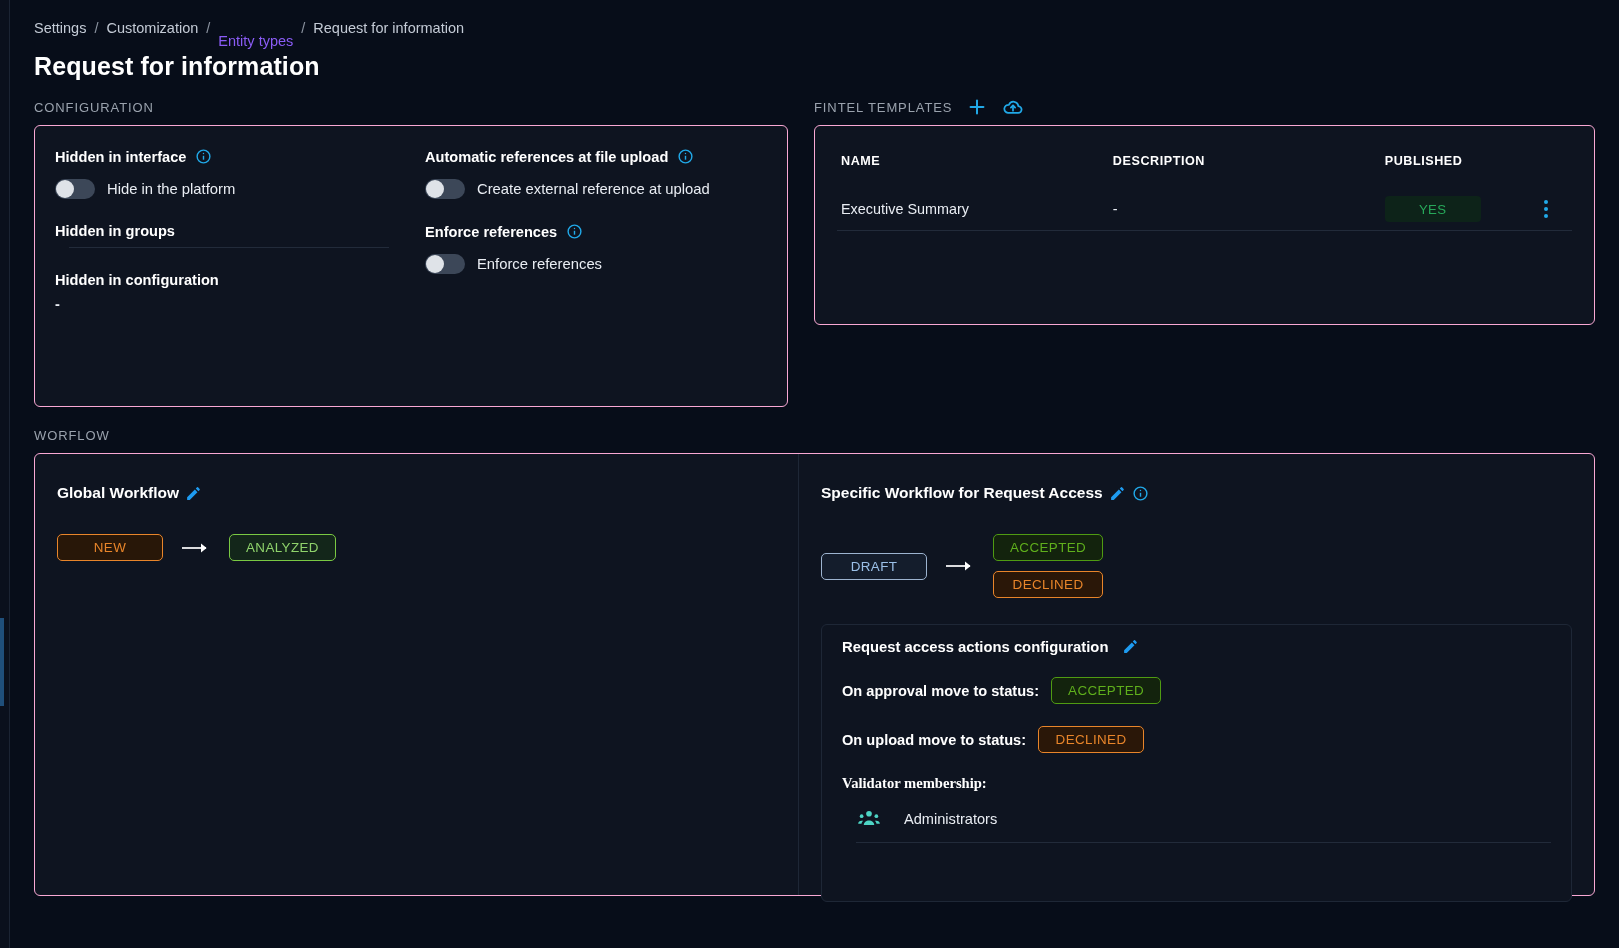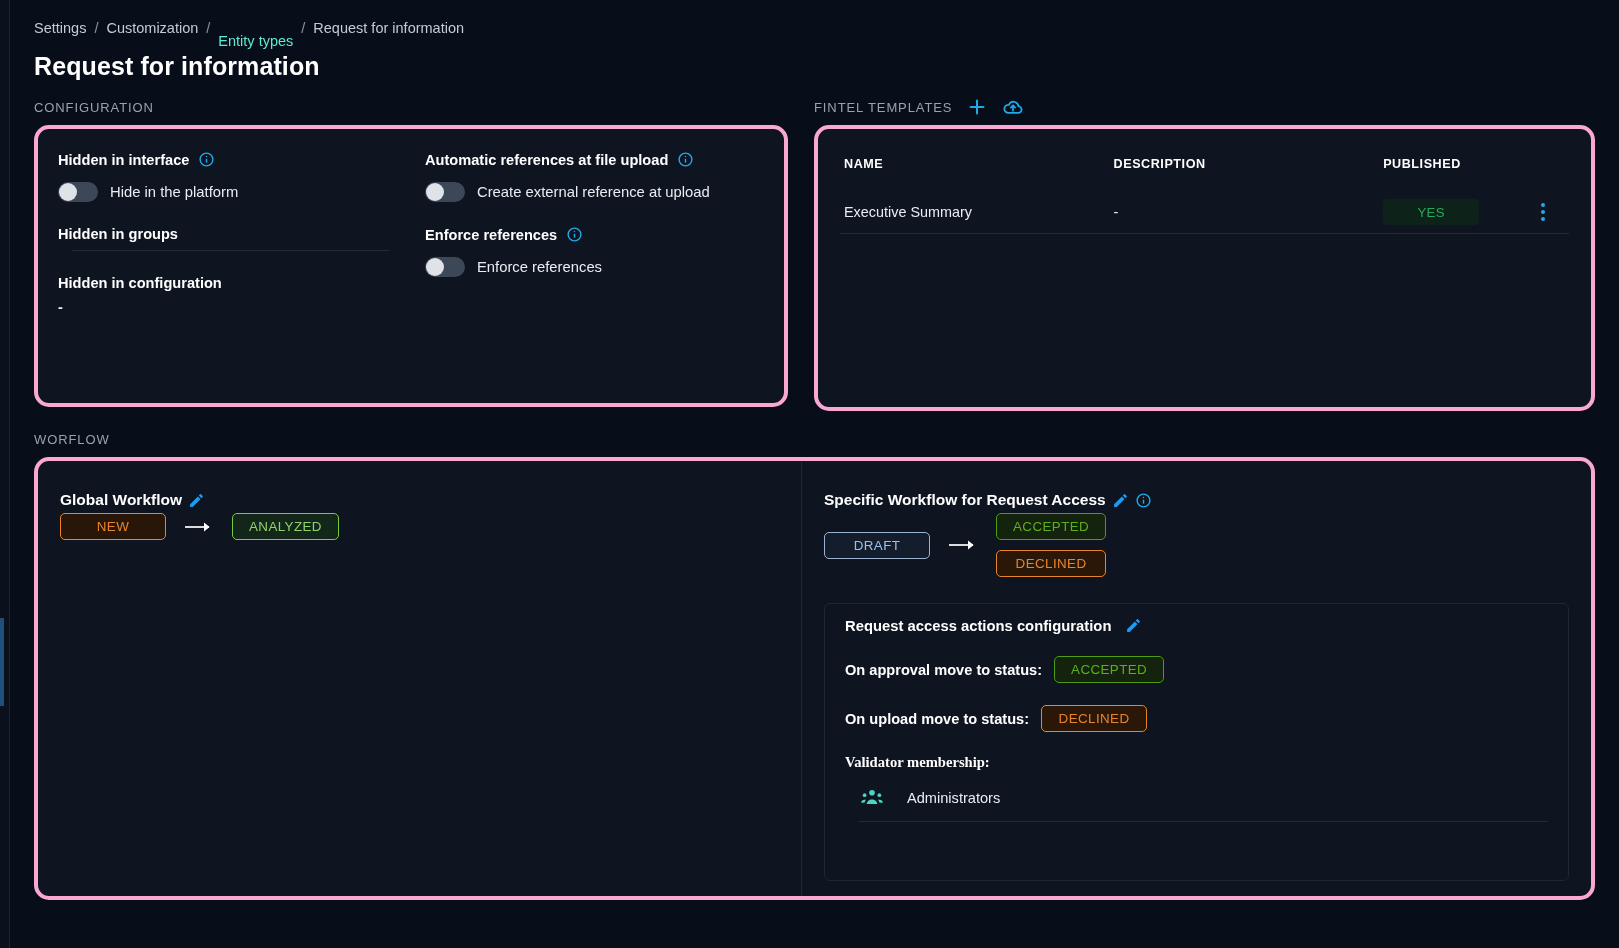"Entity types" .bc-item.link { color: #5eead4 -> #8b5cf6 }
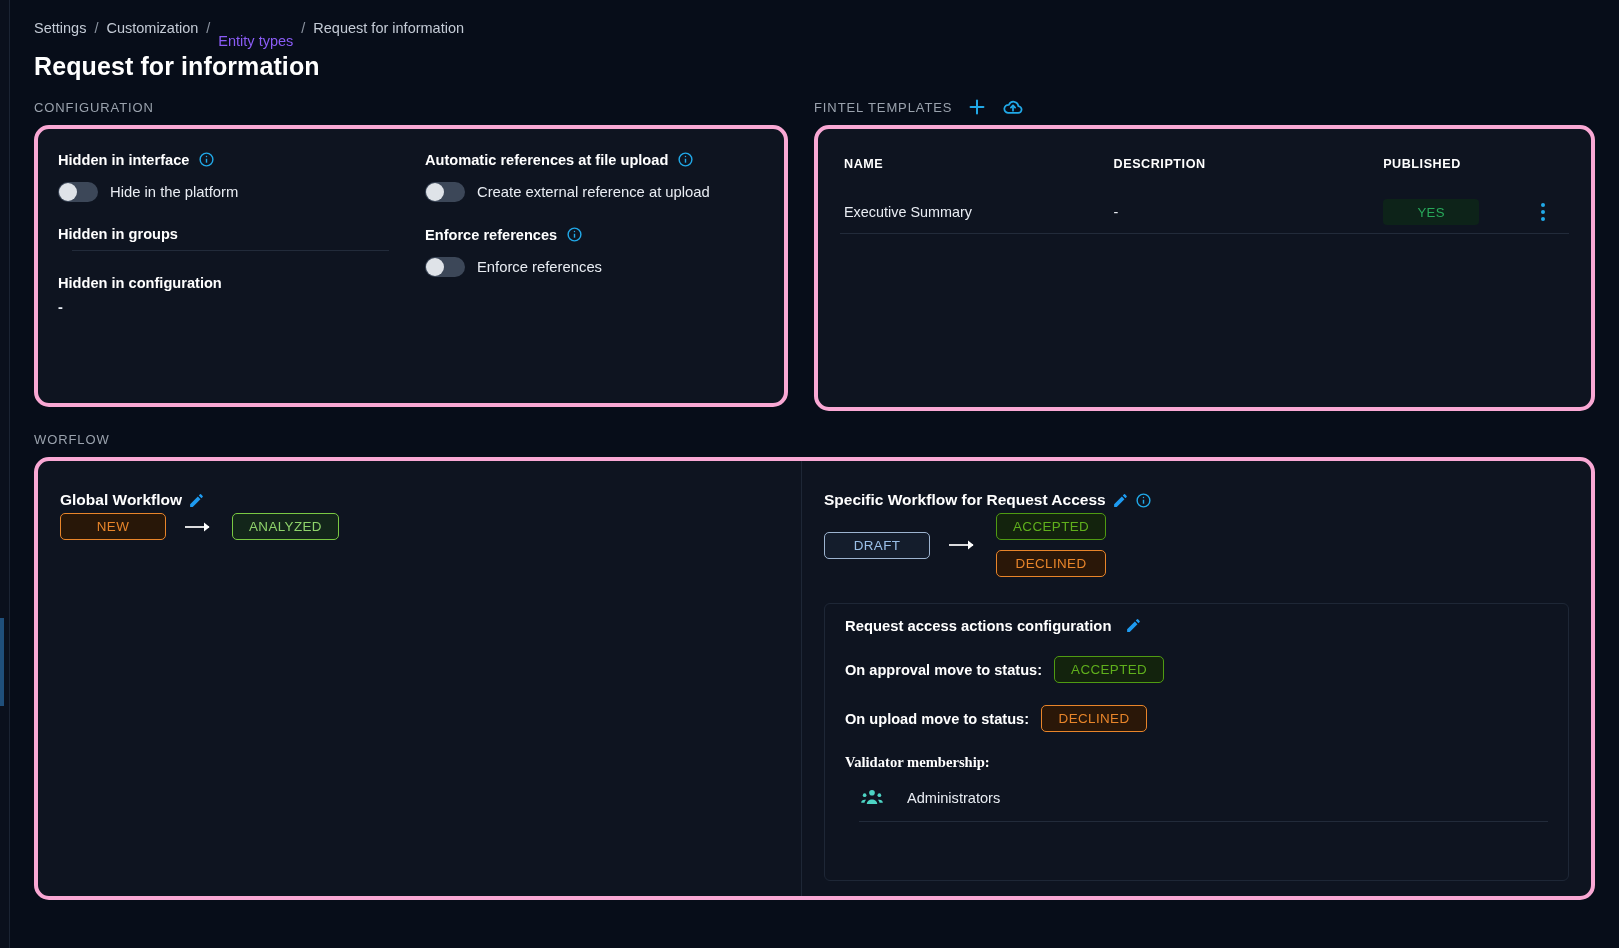"Hidden in interface" .panel { border: 4px solid #f9a8d4 -> 1px solid #f9a8d4; border-radius: 15px -> 6px }
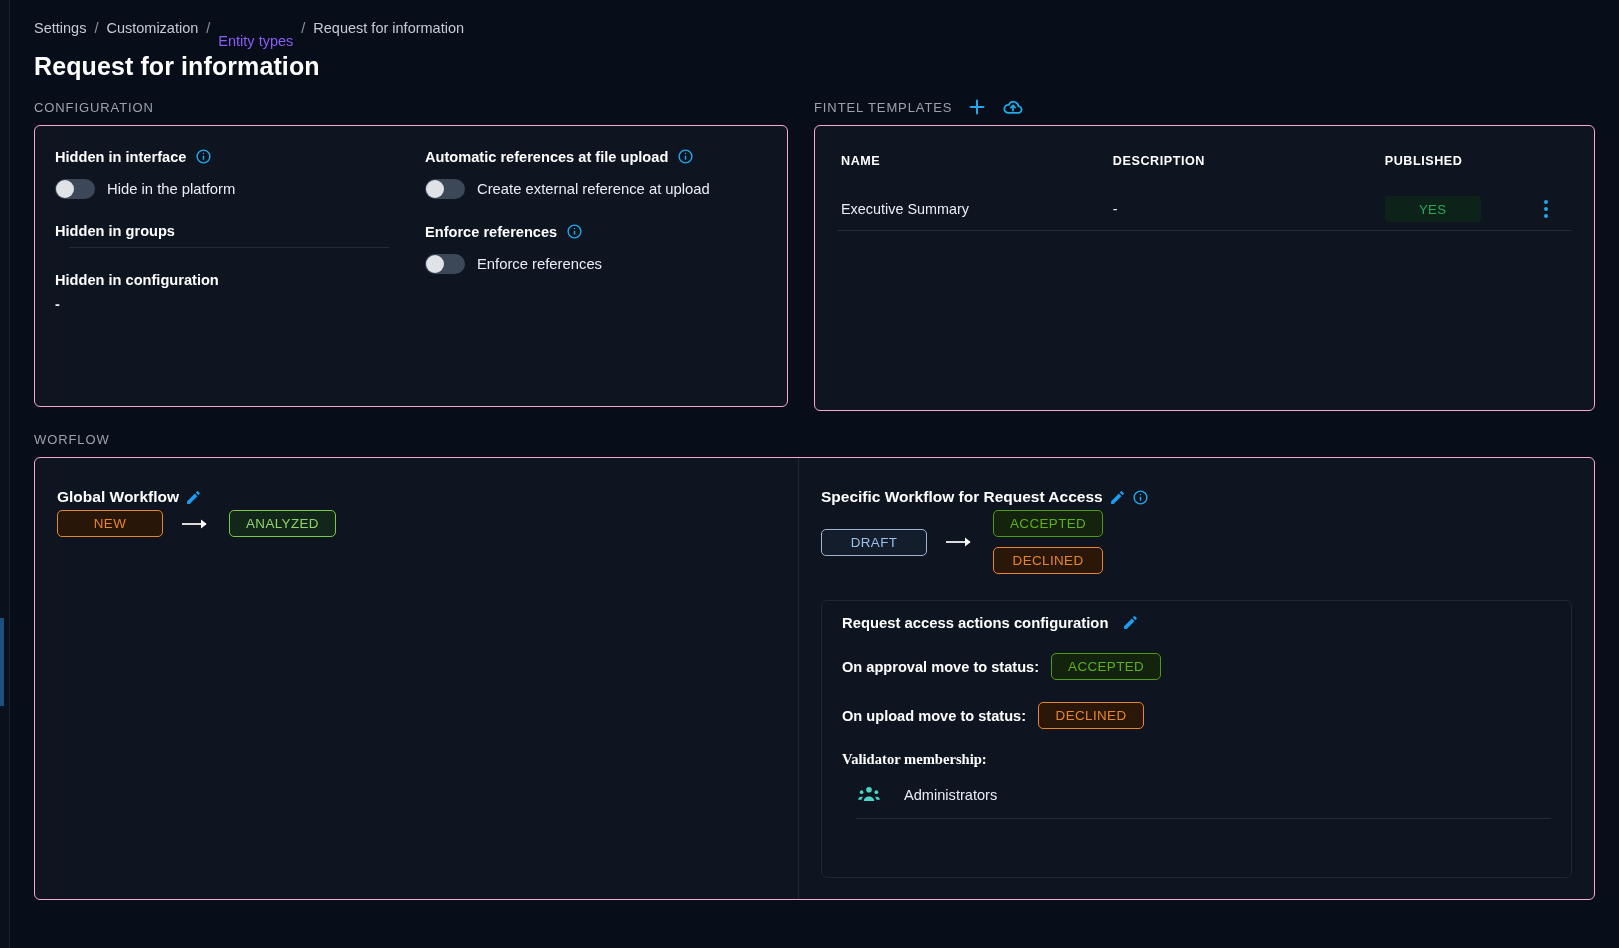"NAME" .fintel-panel { height: 286px -> 200px }
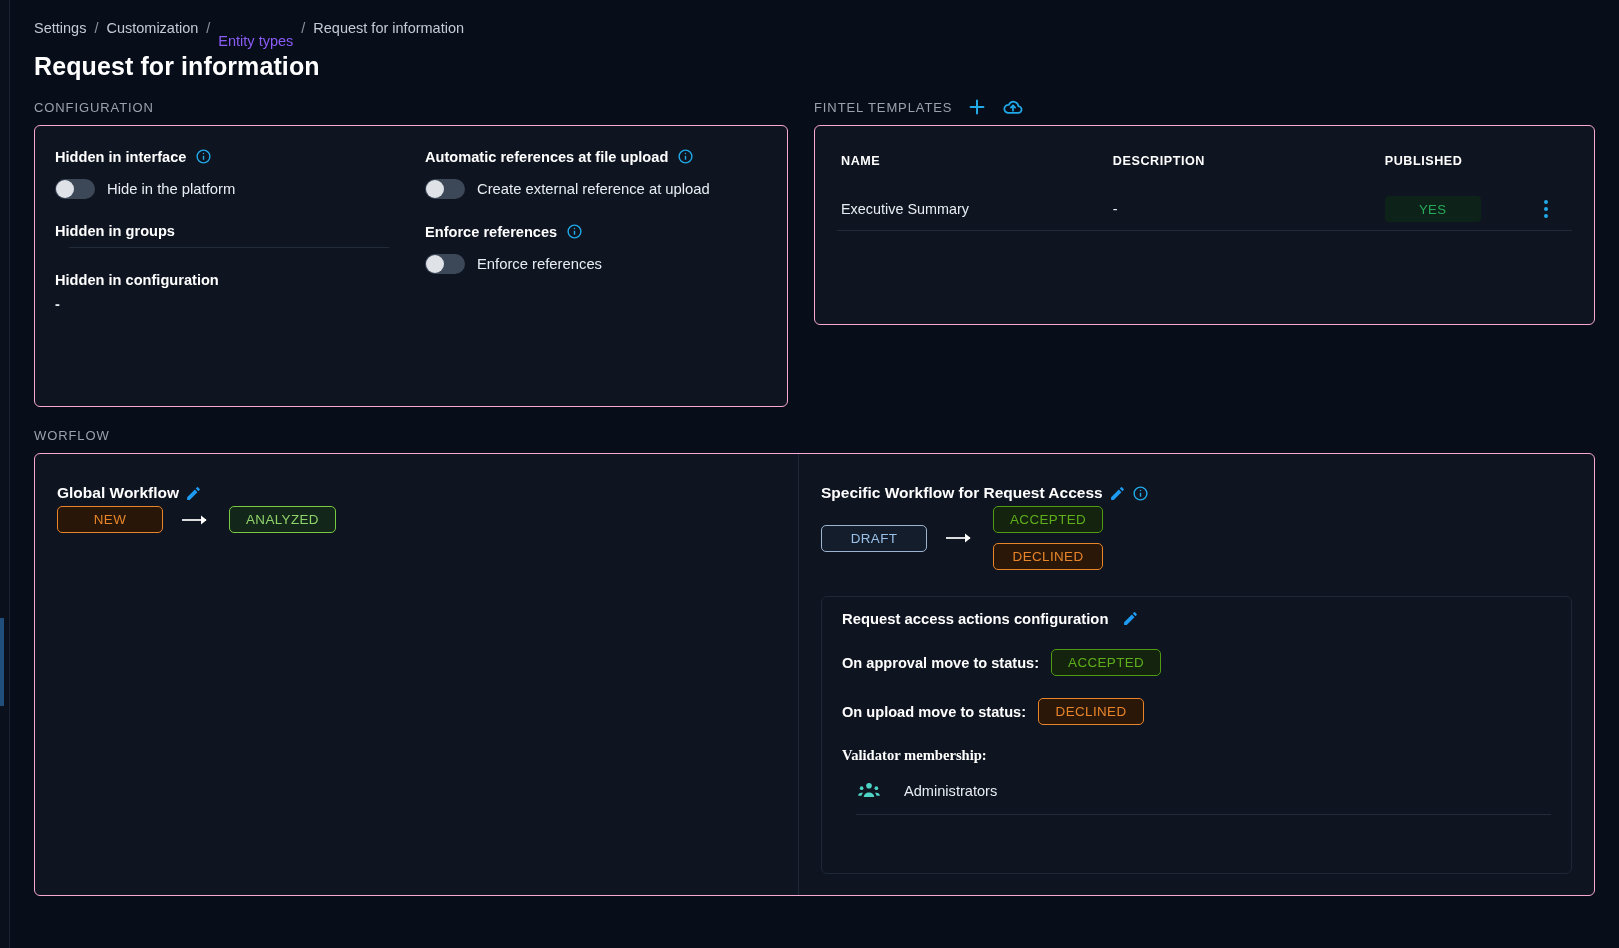"Global Workflow" .wf-head { margin-bottom: 4px -> 32px }
